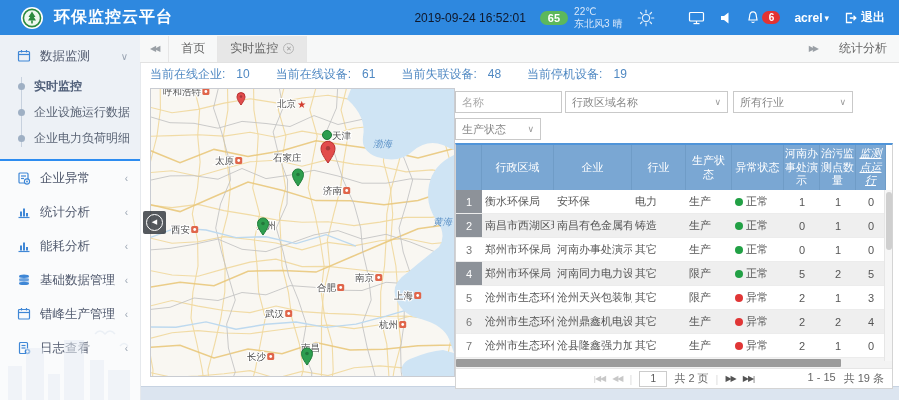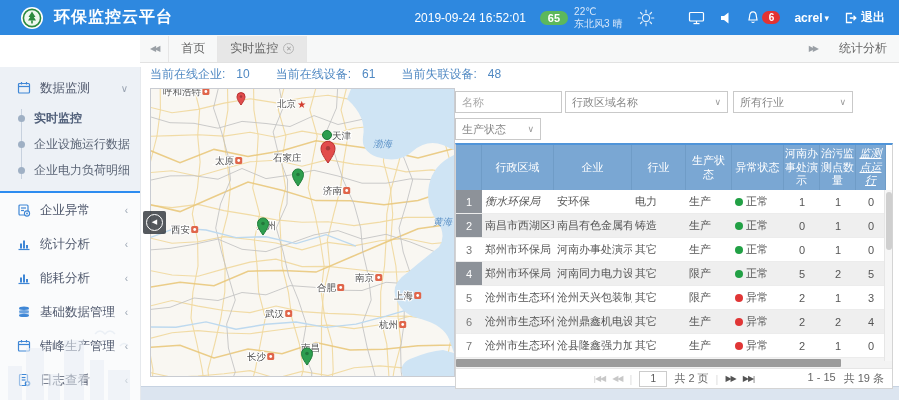"2019-09-24 16:52:01" .datetime { color: #ffffff -> #0f172a }
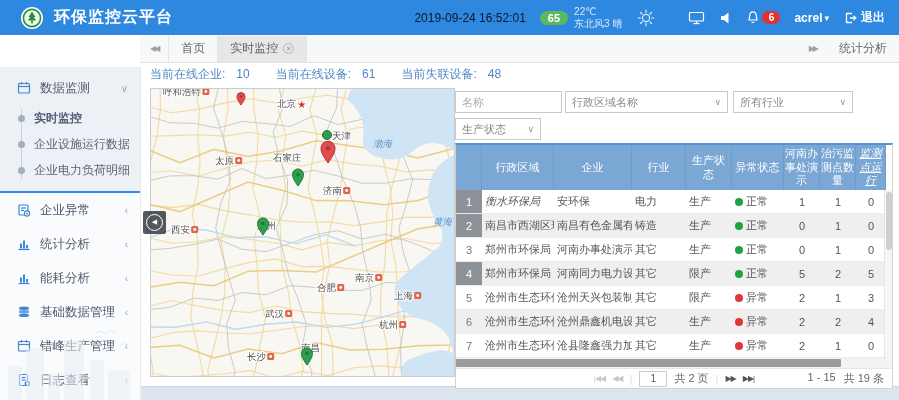"数据监测" .sidebar { margin-top: 32px -> none }
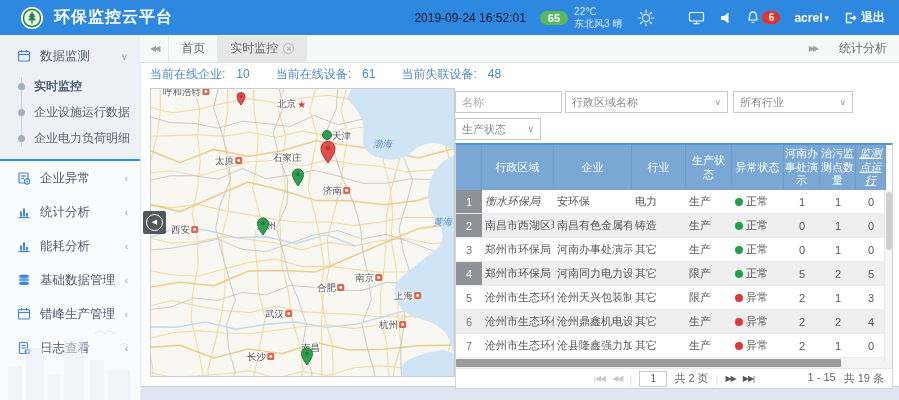"当前停机设备: 19" div.stat { html: none -> <div><span>当前停机设备:</span><span>19</span></div> }
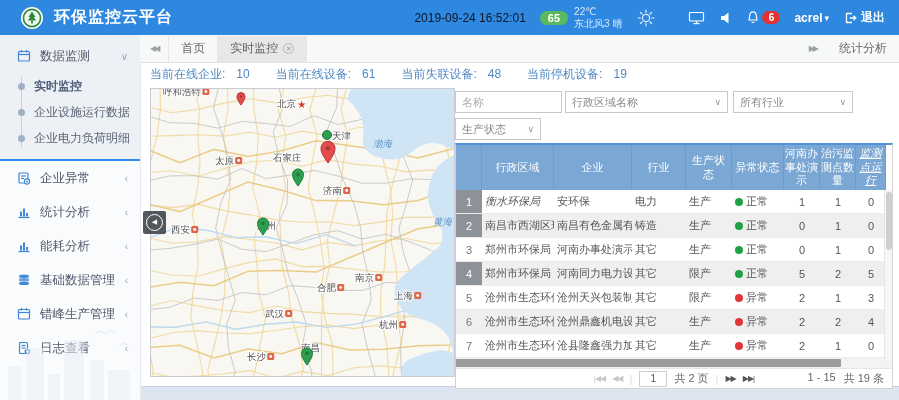"衡水环保局" div.gc { font-style: italic -> none }
